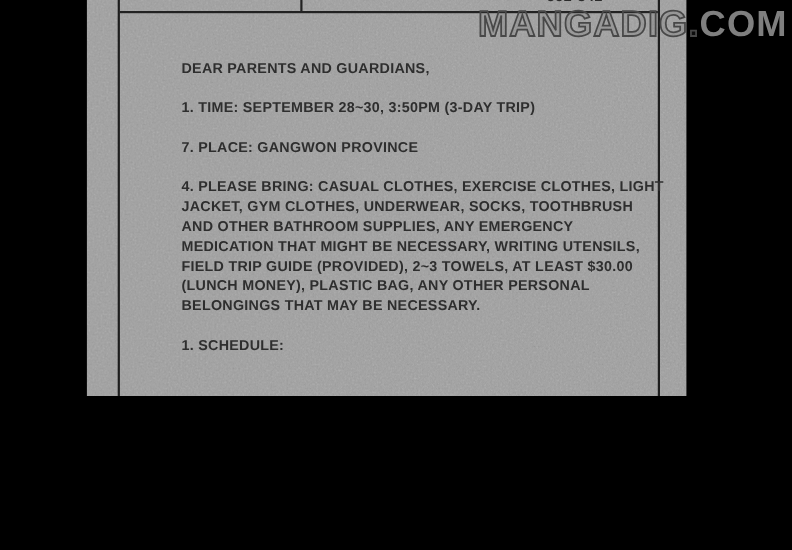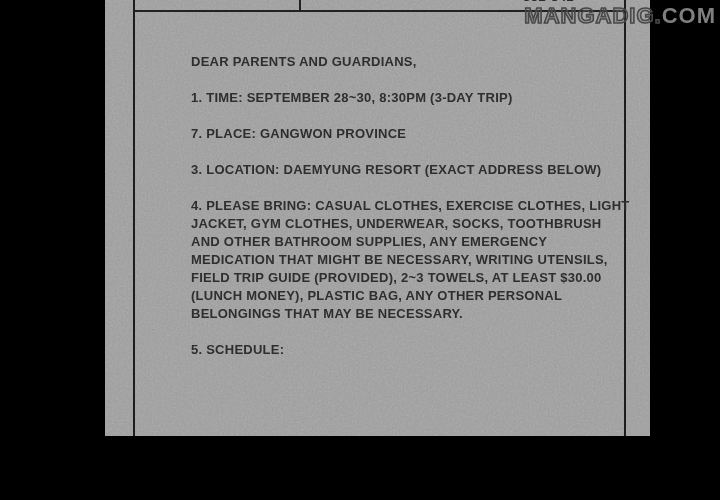"MANGADIG.COM" .watermark { font-size: 22px -> 33px }
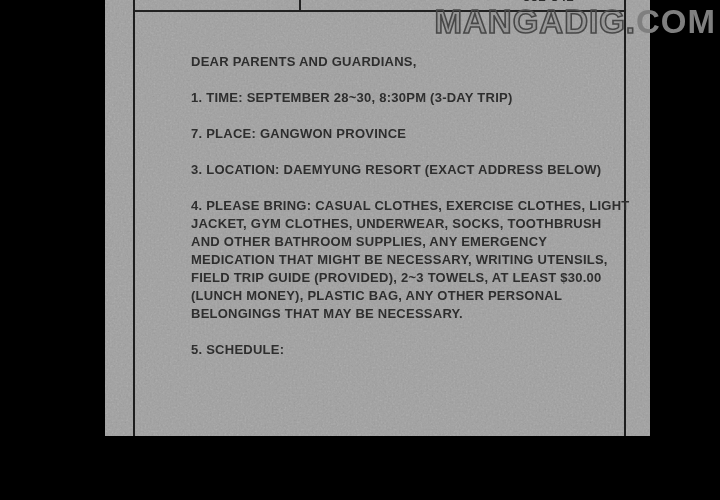"DEAR PARENTS AND GUARDIANS," .paper { height: 436px -> 360px; left: 105px -> 79px }
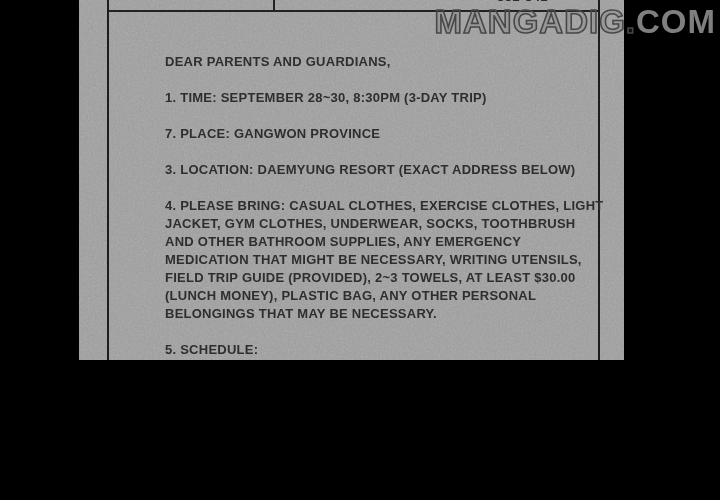"1. TIME: SEPTEMBER 28~30, 8:30PM" p { text: 8:30PM -> 3:50PM }
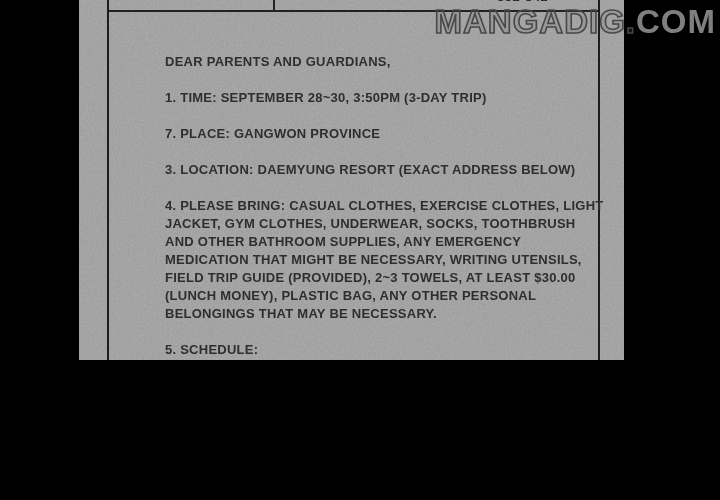"3. LOCATION: DAEMYUNG RESORT (EXACT" p { html: <p>3. LOCATION: DAEMYUNG RESORT (EXACT ADDRESS BELOW)</p> -> none }
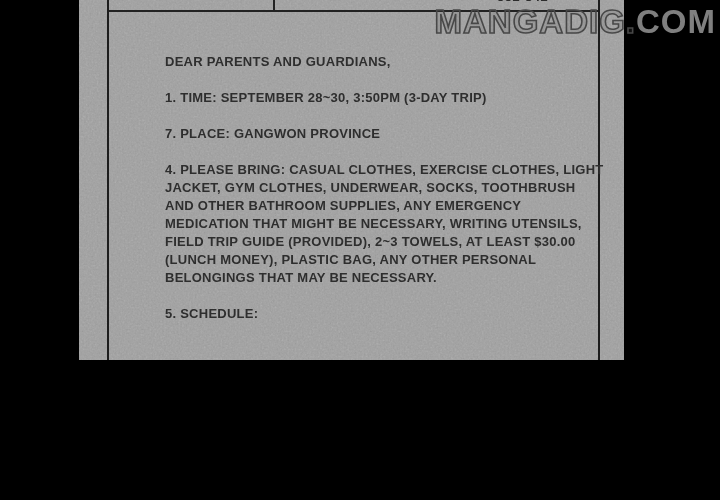"5. SCHEDULE:" p { text: 5 -> 1 }
